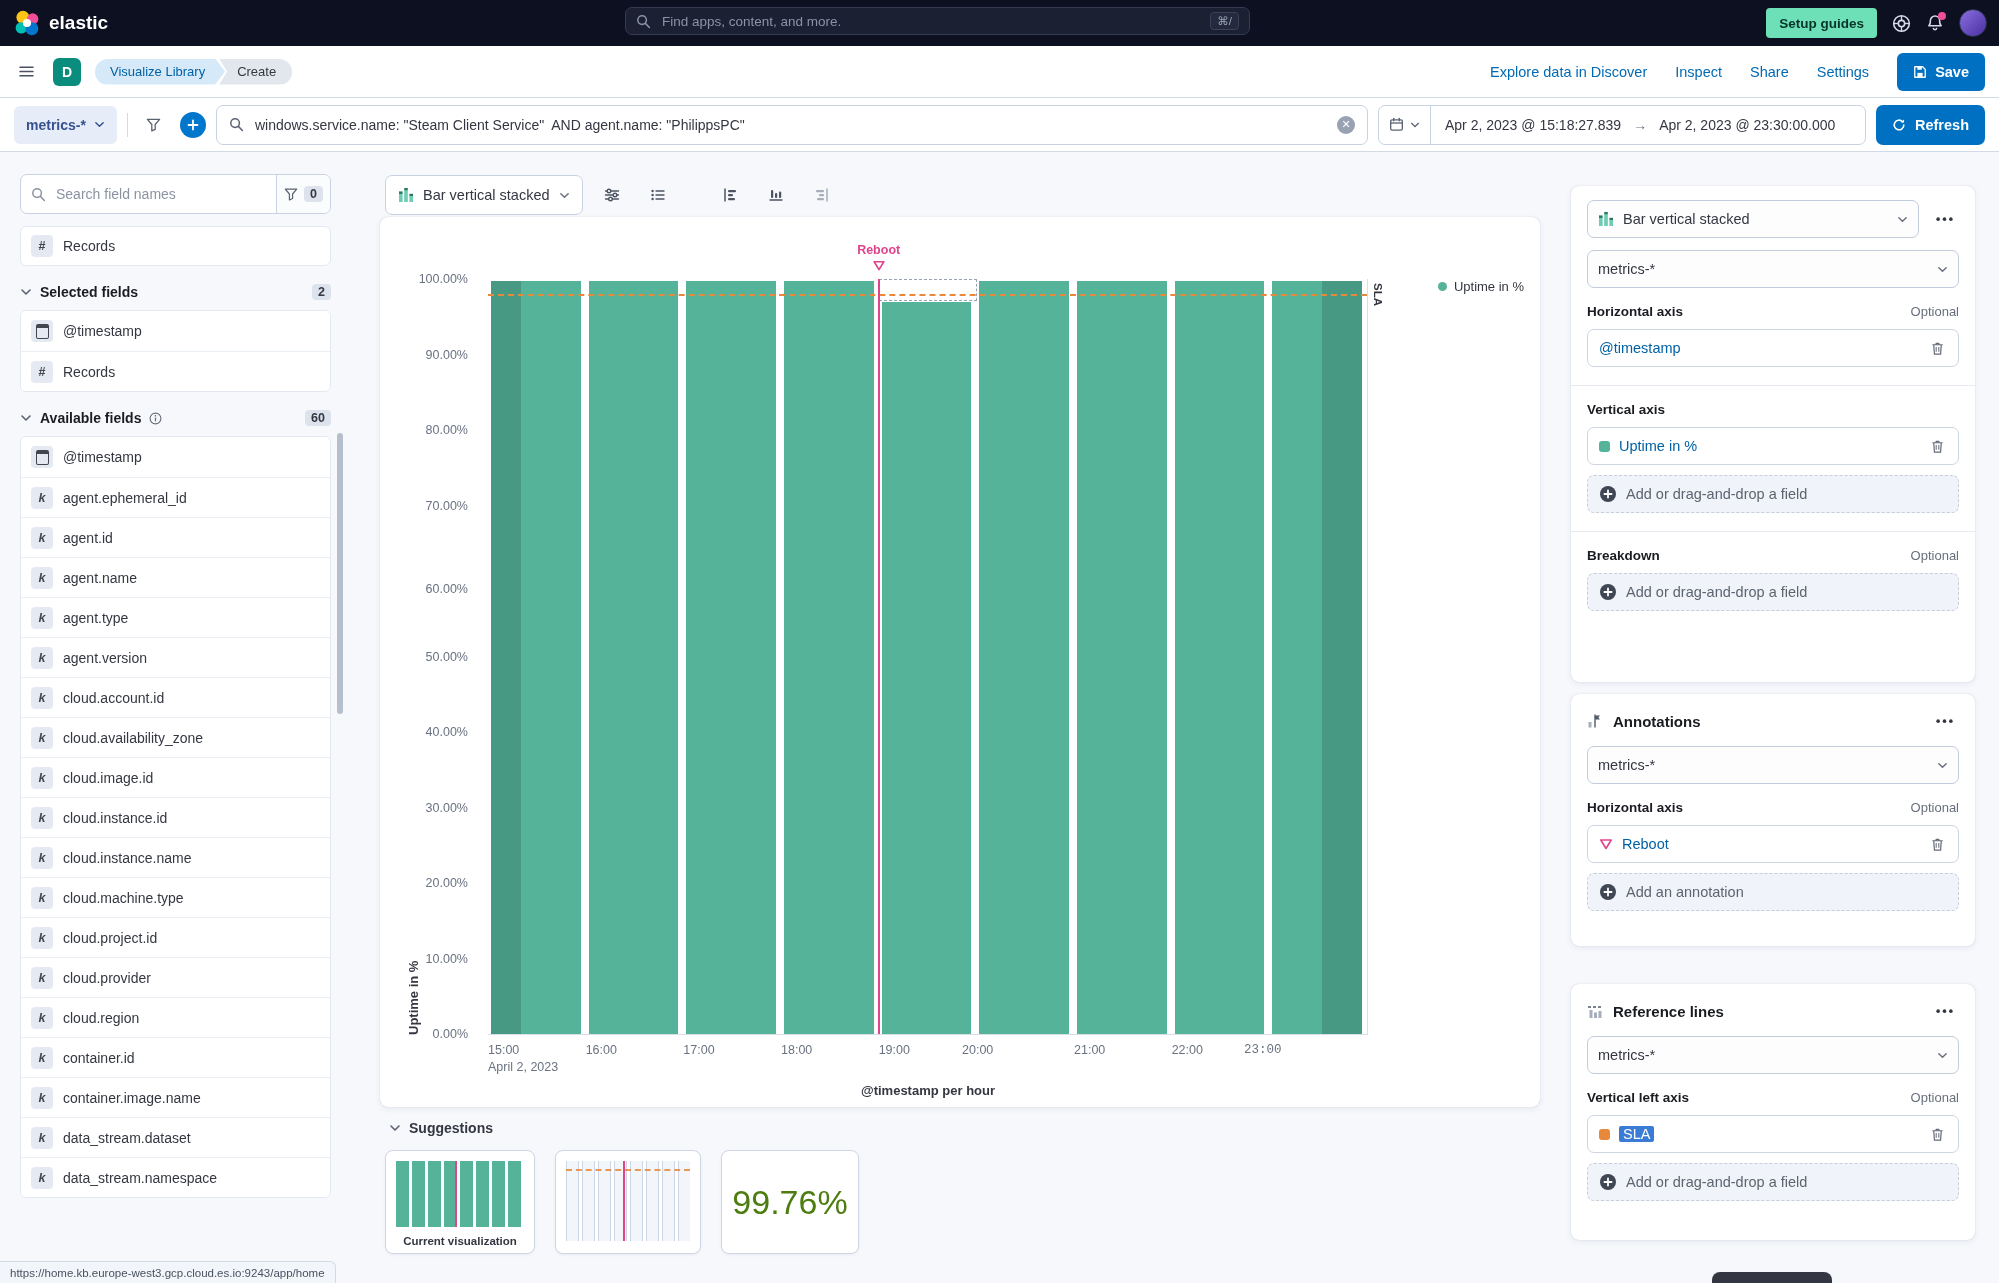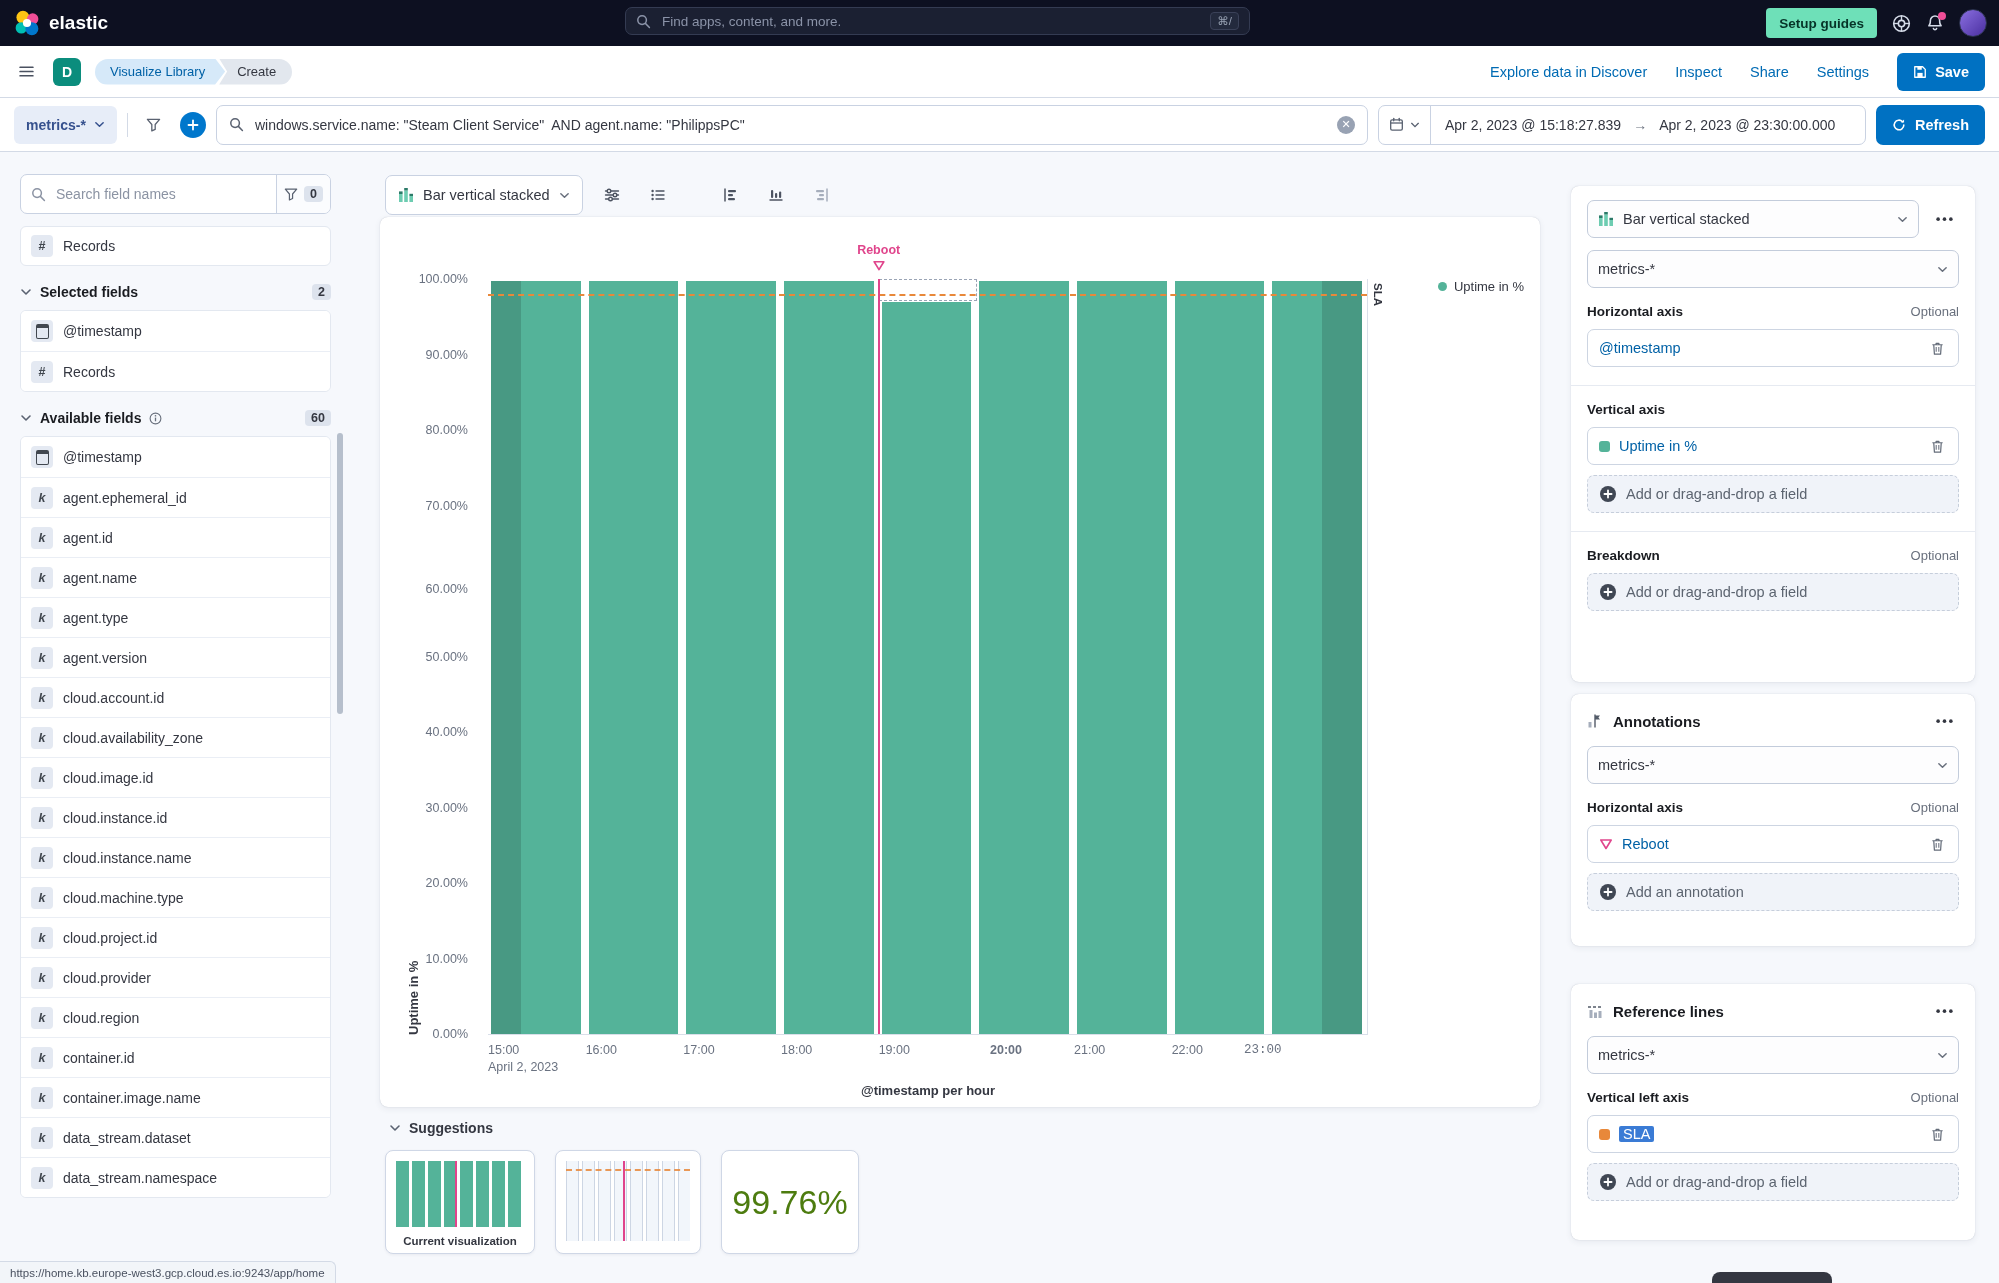"20:00" span.xtick { font-weight: bold -> none; left: 502px -> 474px }
